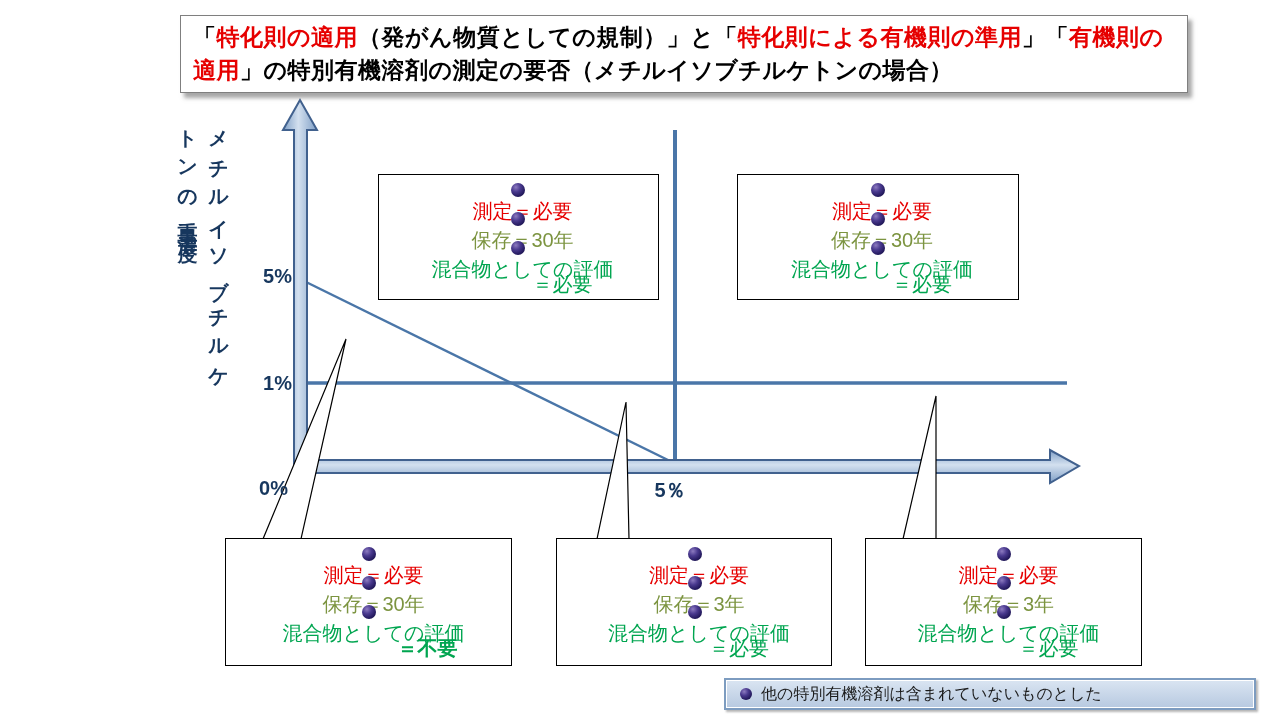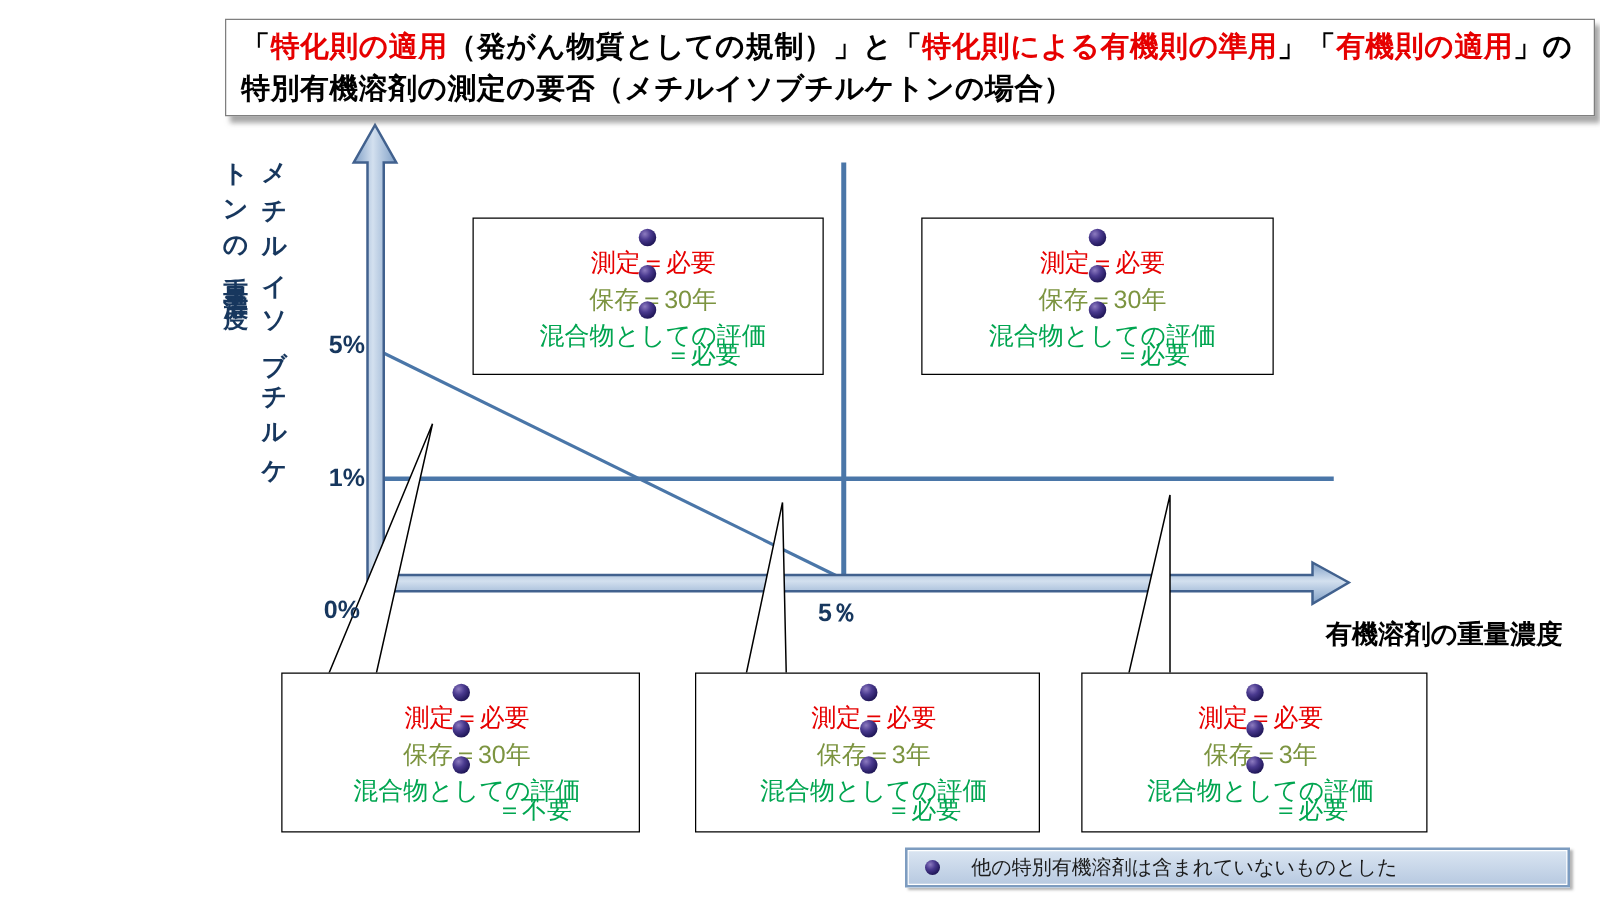"「特化則の適用（発がん物質としての規制）」と「特化則による有機則の準用」「有機則" .title-box { width: 1096px -> 1008px }
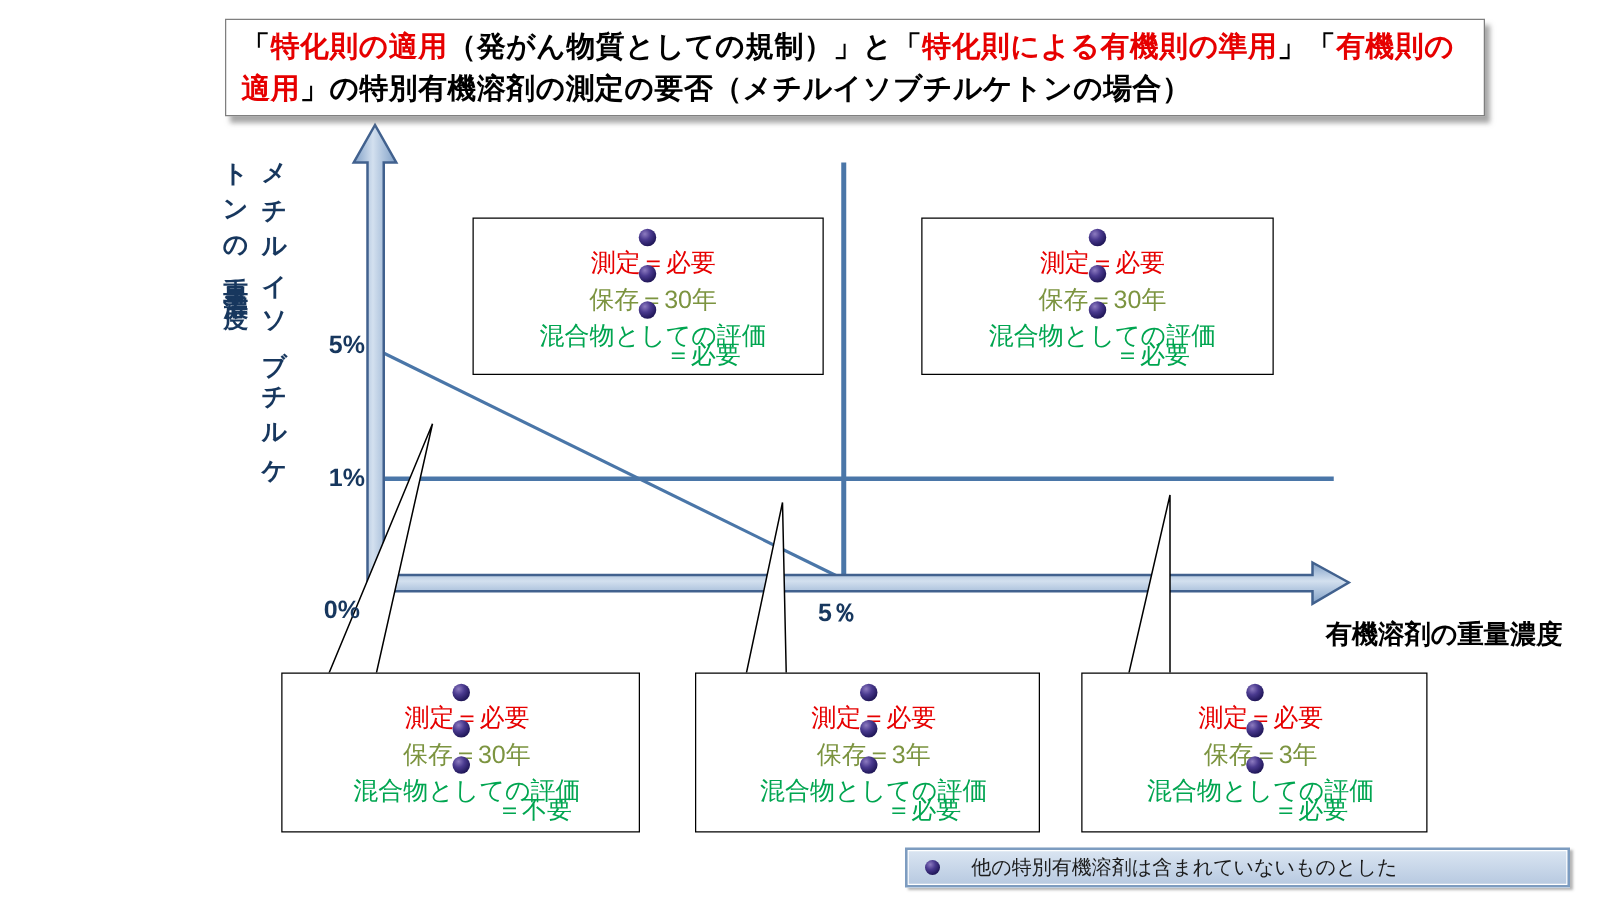"有機溶剤の重量濃度" div.x-axis-title { html: <div>有機溶剤の重量濃度</div> -> none }
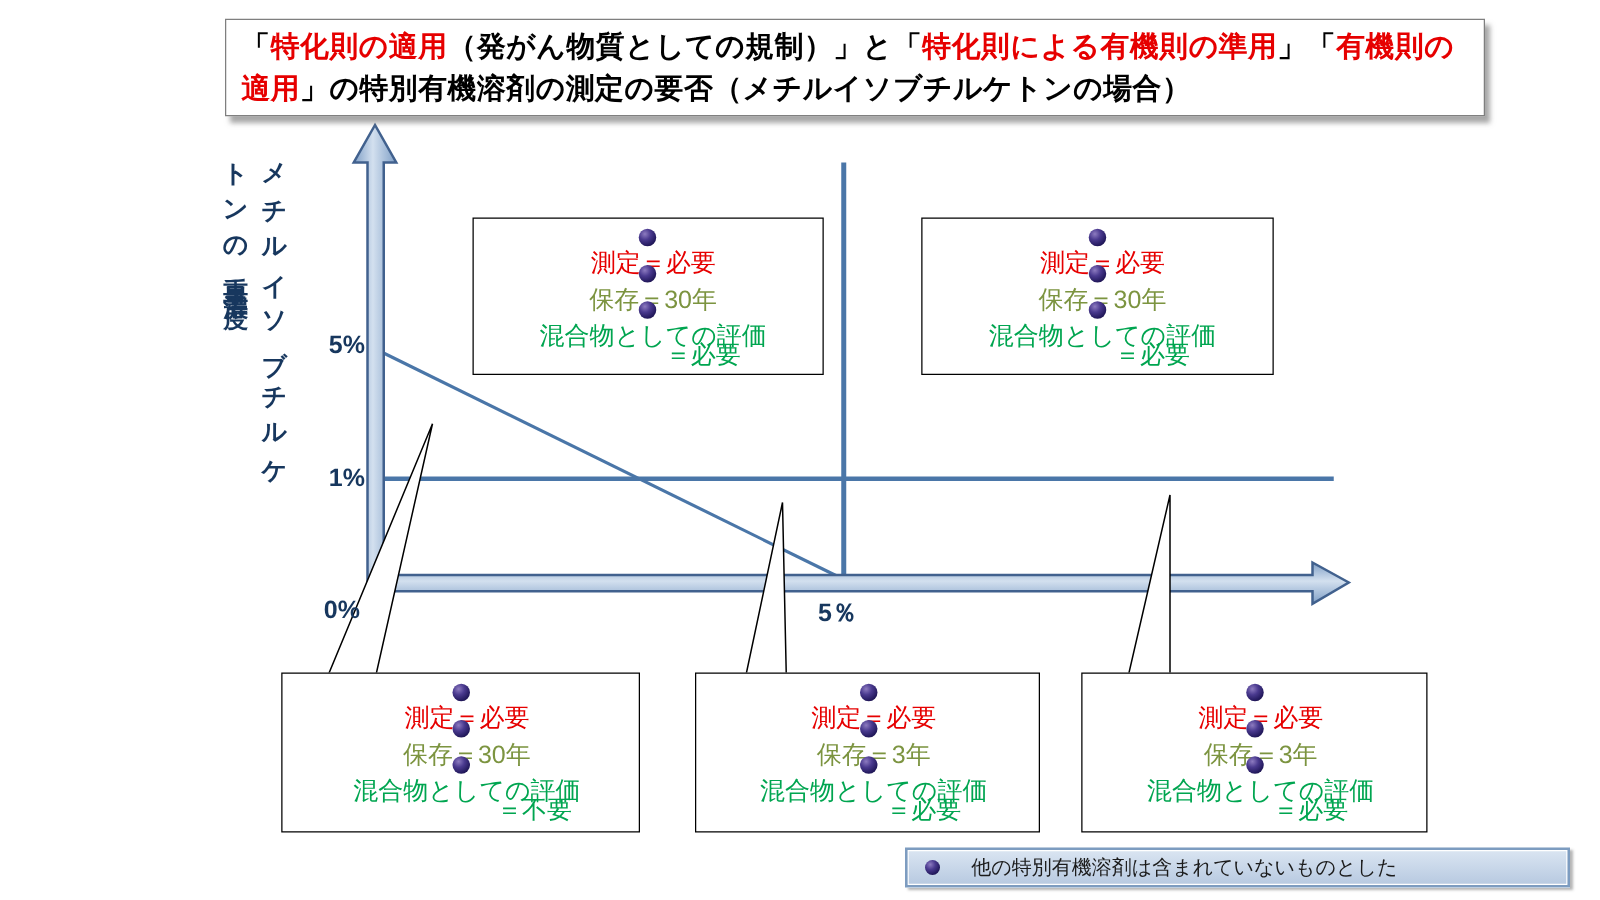"＝不要" .line.cont-wide { font-weight: none -> bold }
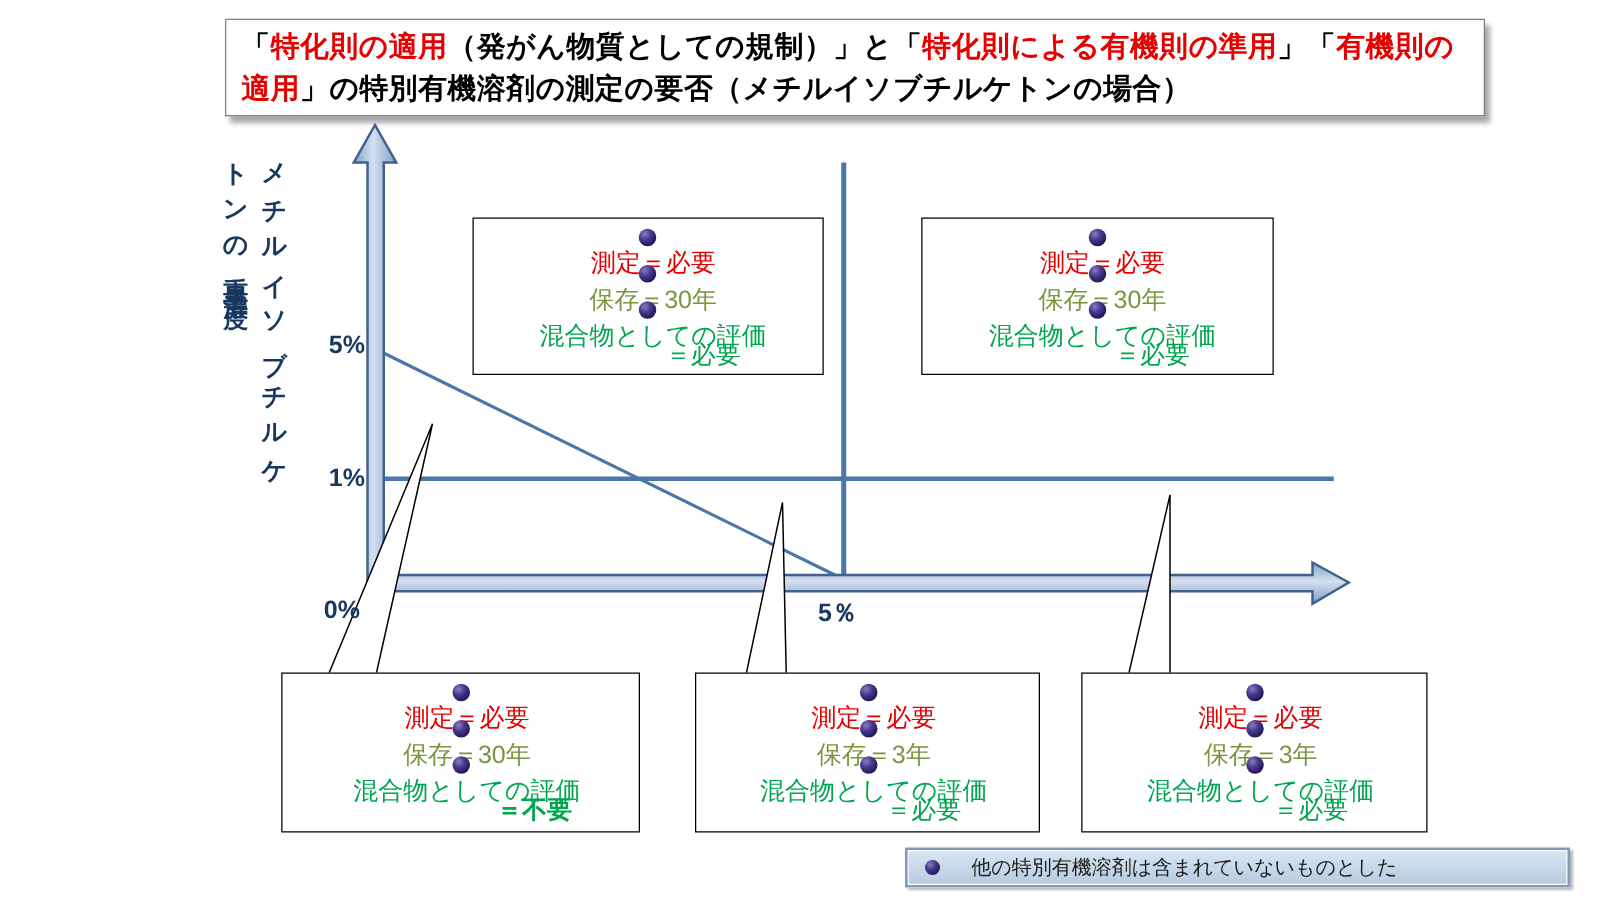"他の特別有機溶剤は含まれていないものとした" .note-bar { gap: 16px -> 0 }
